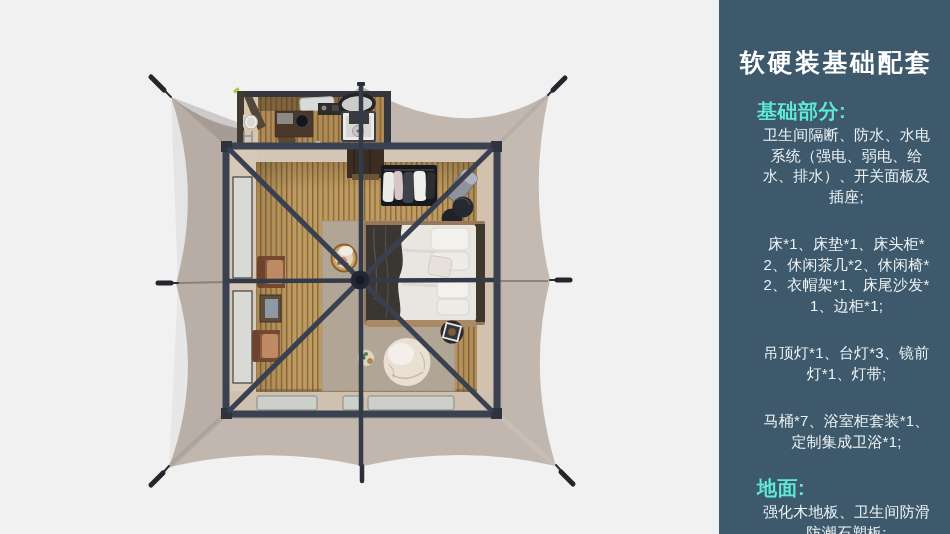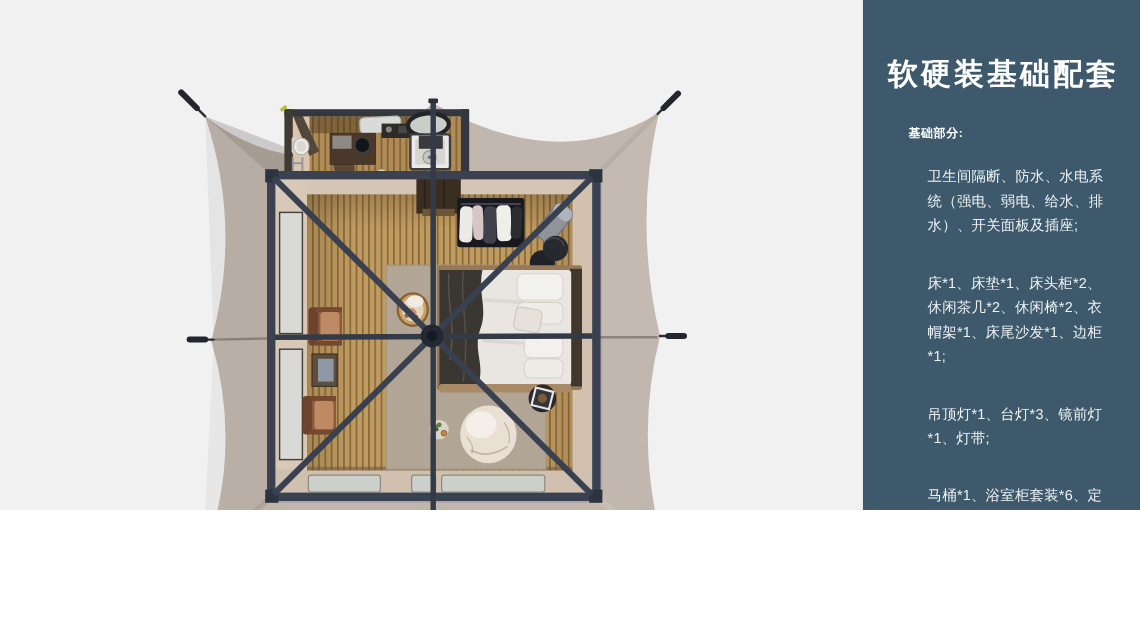"软硬装基础配套" .stage { height: 425px -> 534px }
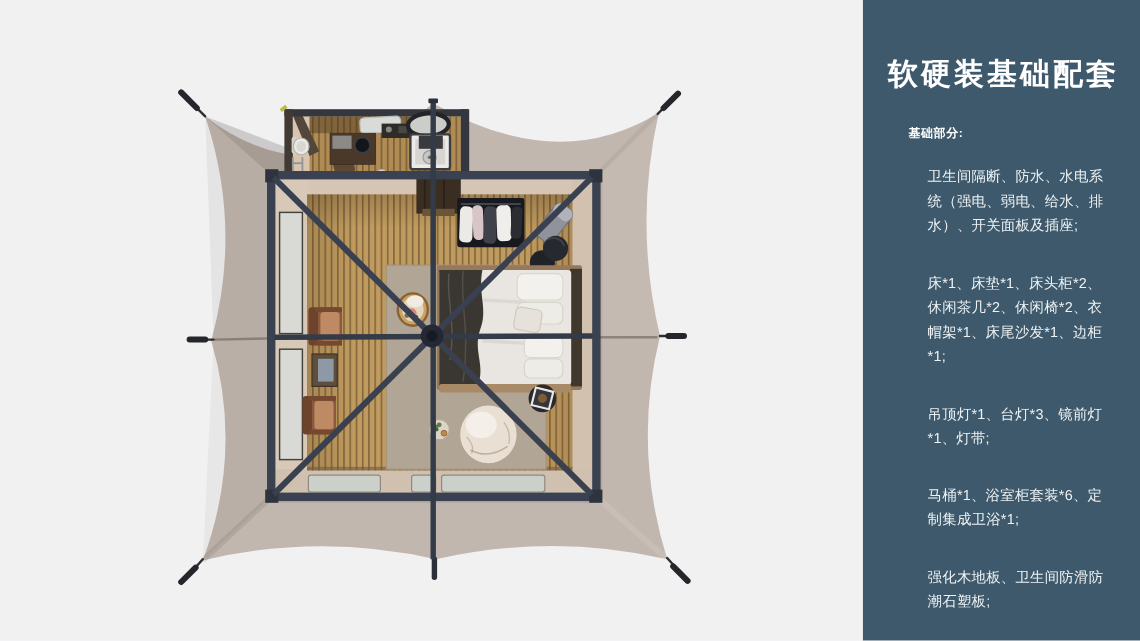"基础部分:" .sidebar h2 { color: #ffffff -> #5eead4; font-size: 10px -> 20px }
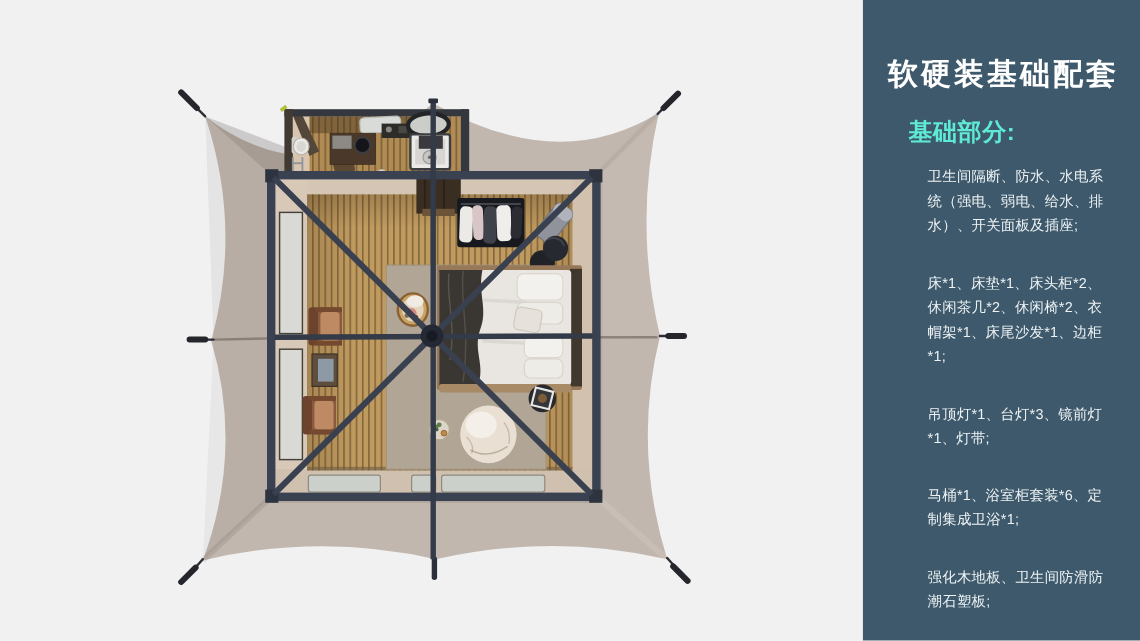"卫生间隔断、防水、水电系统（强电、弱电、给水、排水）、开关面板及插座;" .sidebar p { font-size: 12px -> 15px; margin: 16px -> 4px; text-align: none -> center }
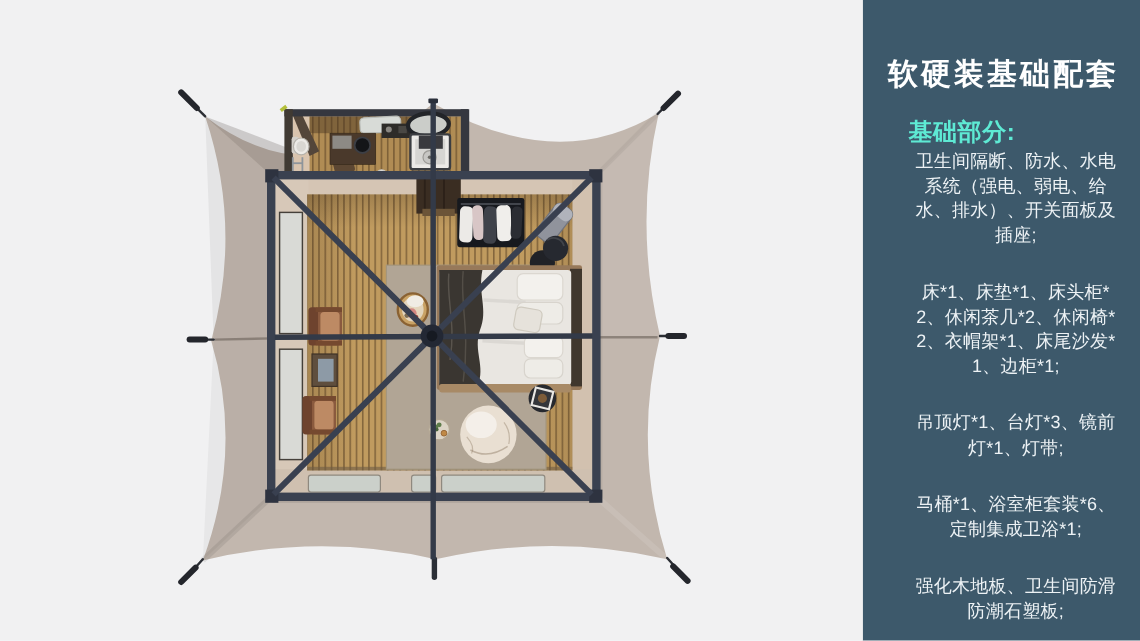"马桶*1、浴室柜套装*6、定制集成卫浴*1;" p { text: 1、浴室柜套装*6 -> 7、浴室柜套装*1 }
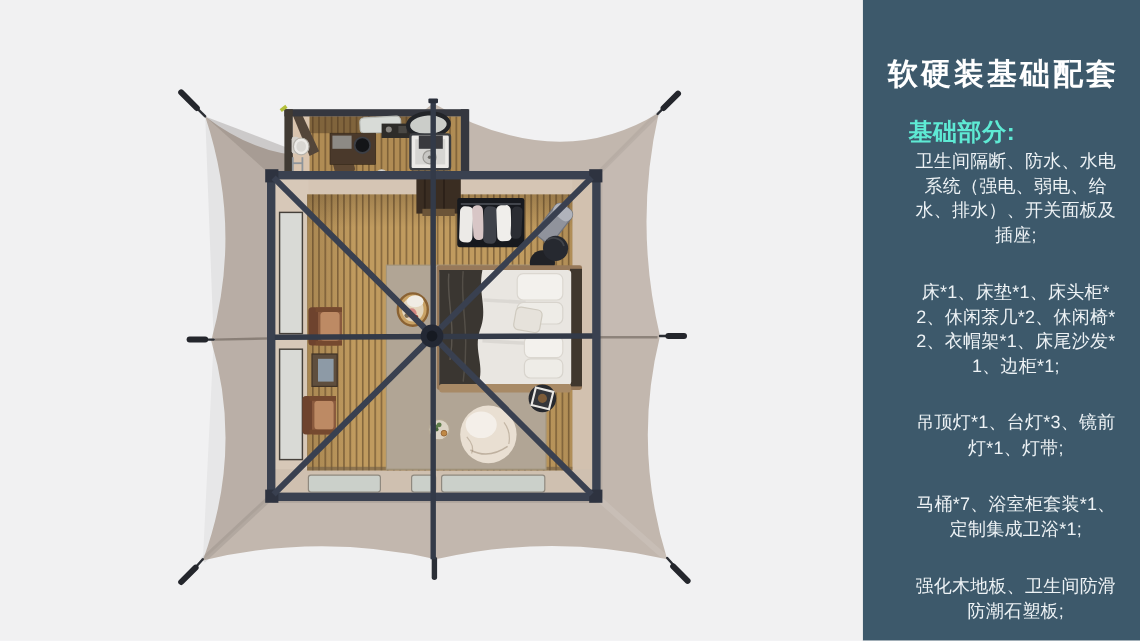"地面:" h2 { html: none -> <h2>地面:</h2> }
